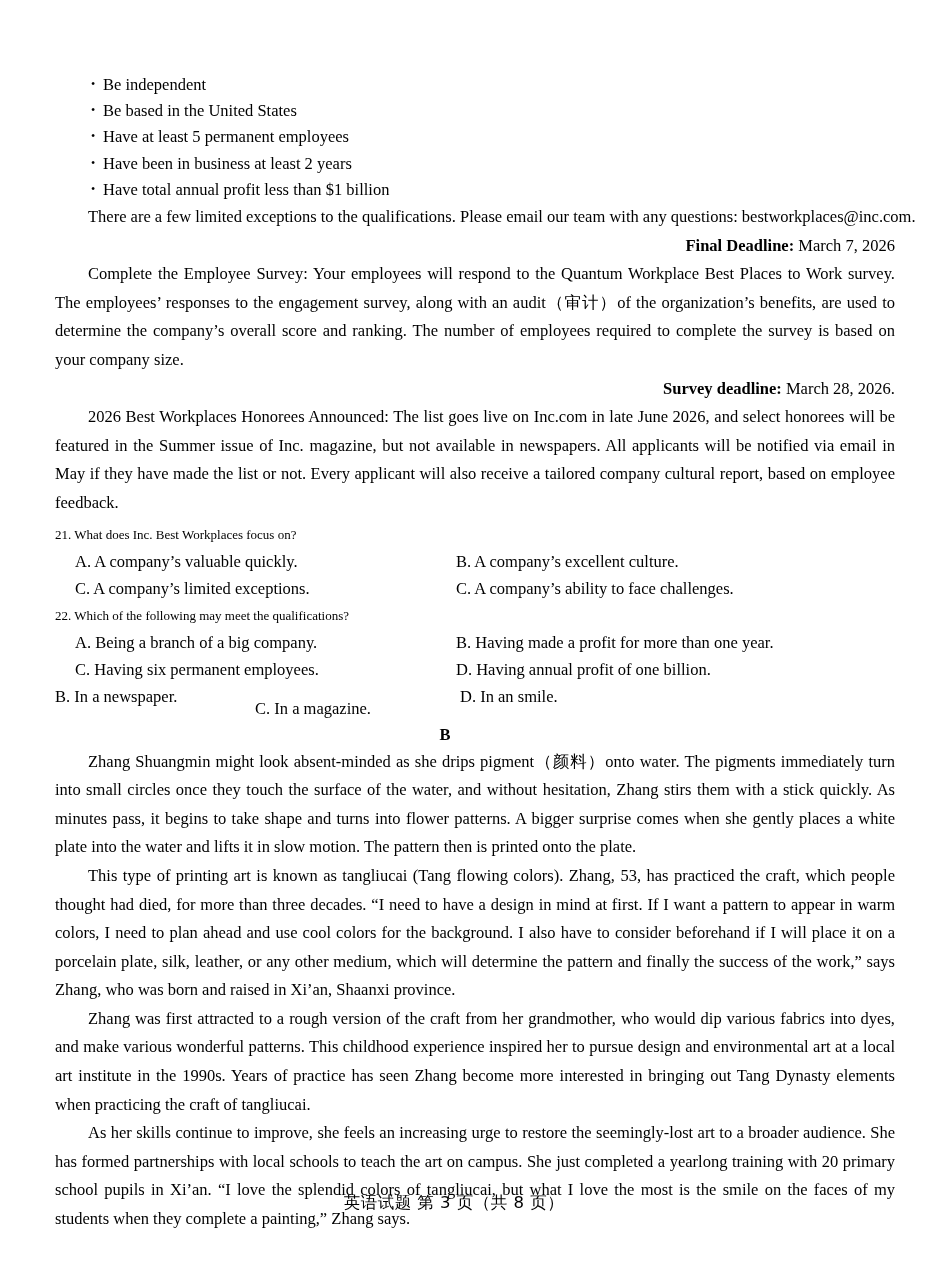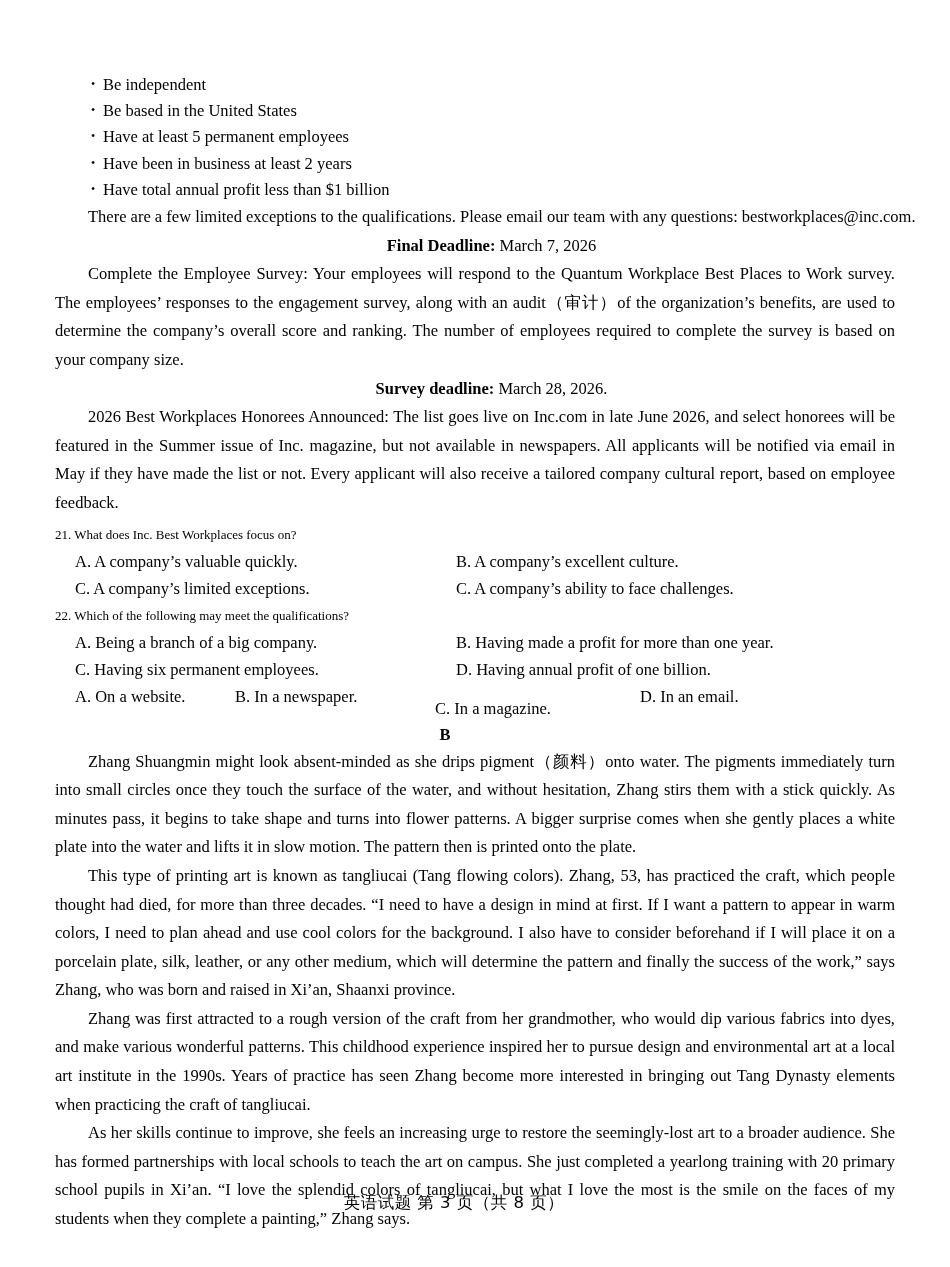"There are a few limited" .para.nowrap-line { text-align: center -> right }
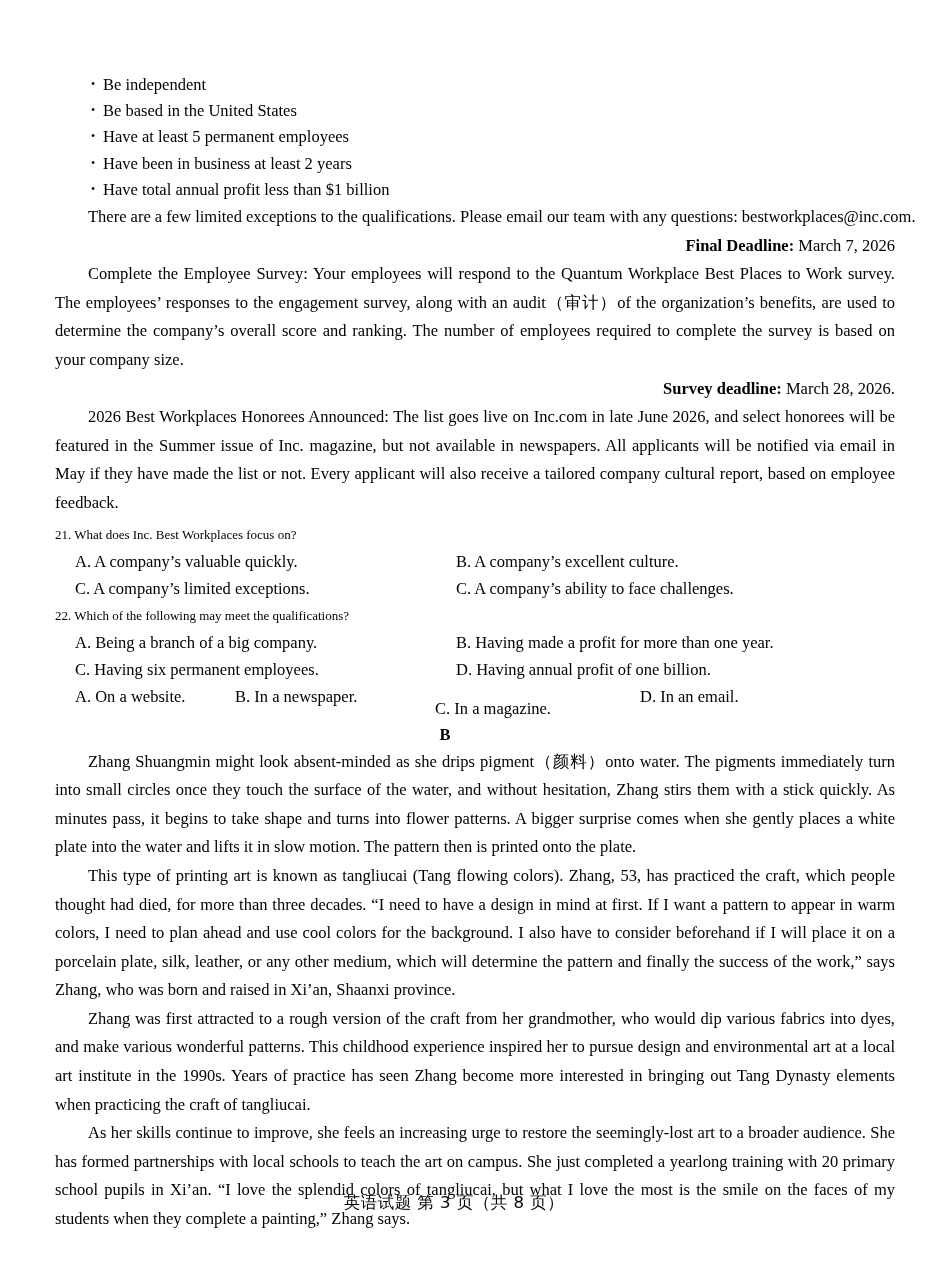"A. On a website." span.opt4-1 { html: <span>A. On a website.</span> -> none }
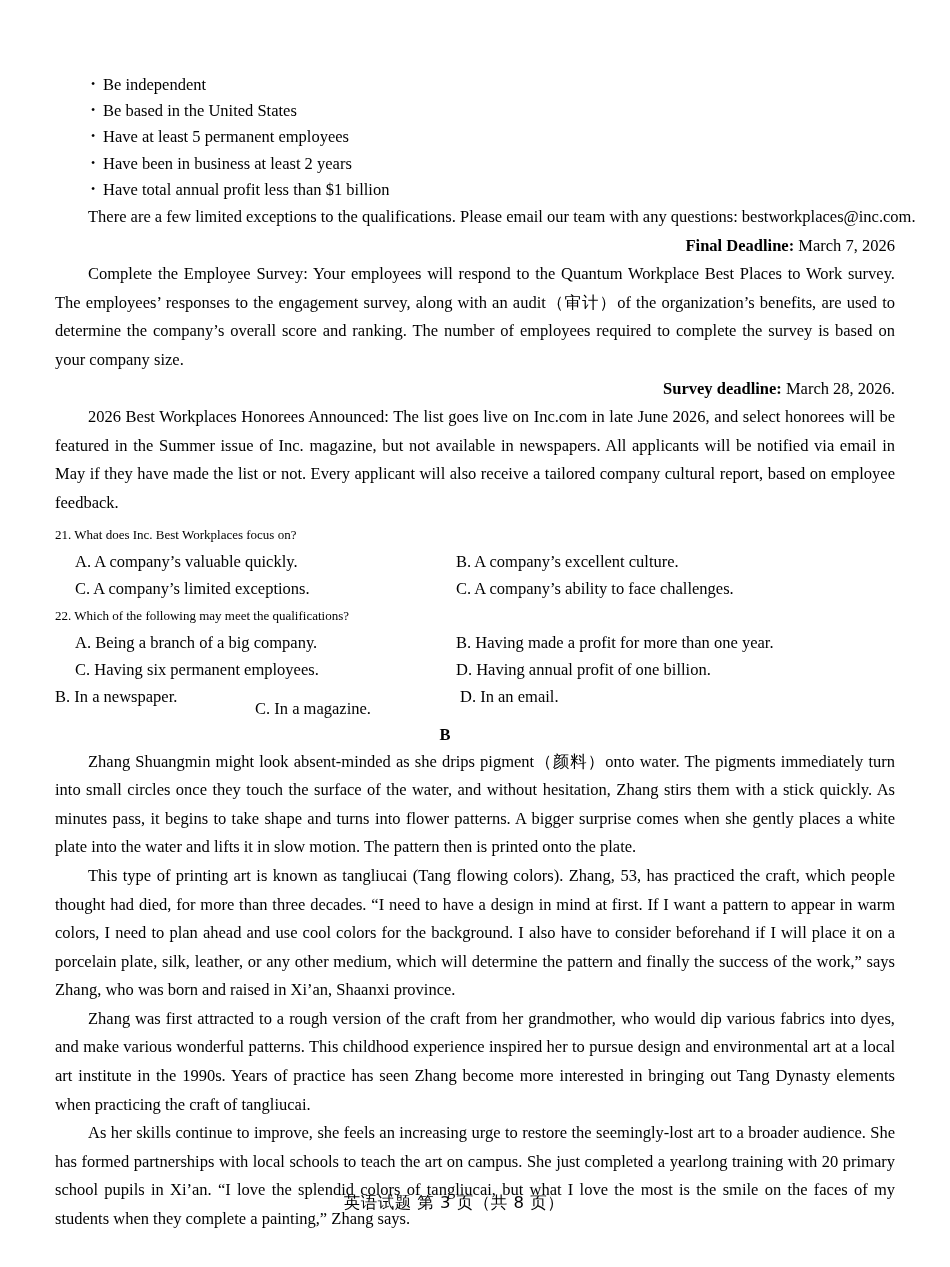"D. In an email." span.opt4-4 { text: email -> smile }
